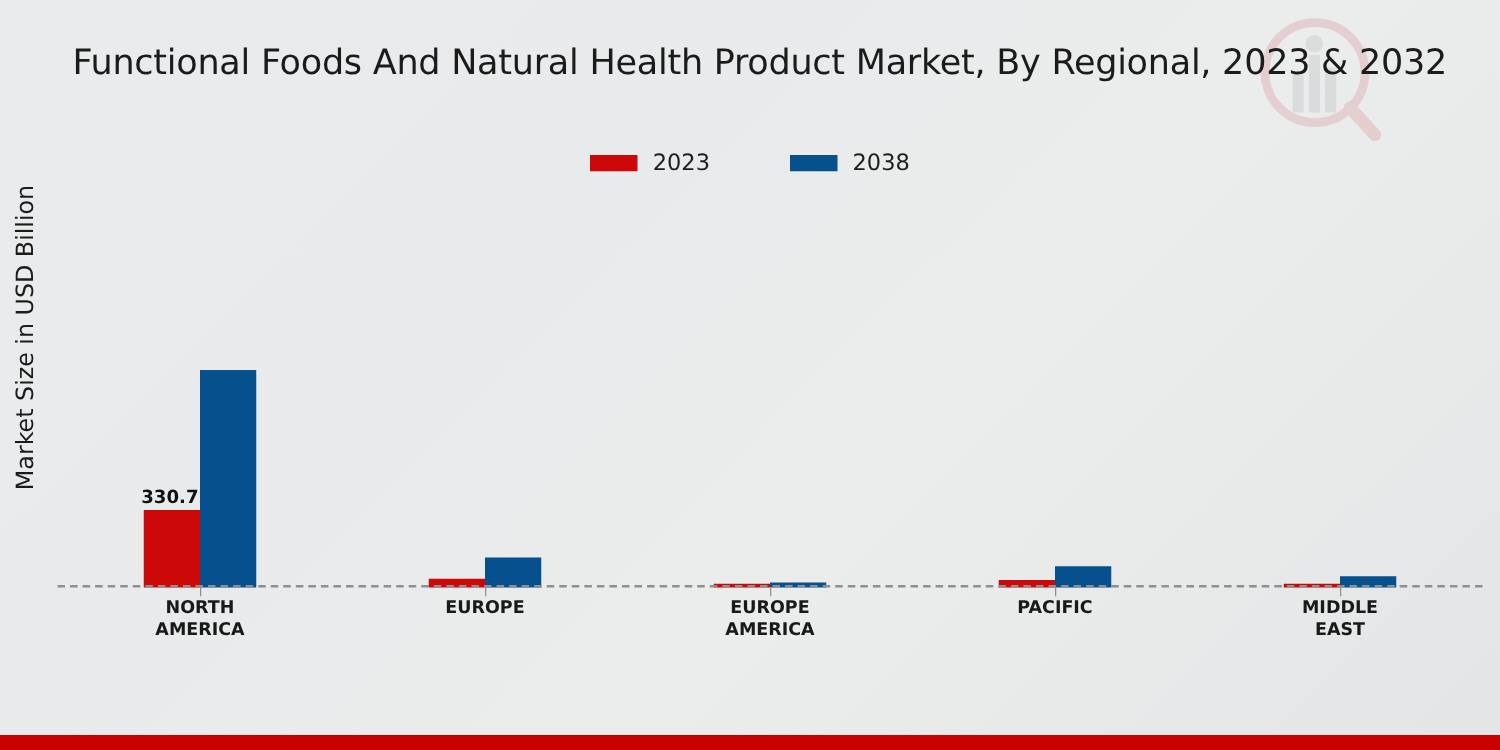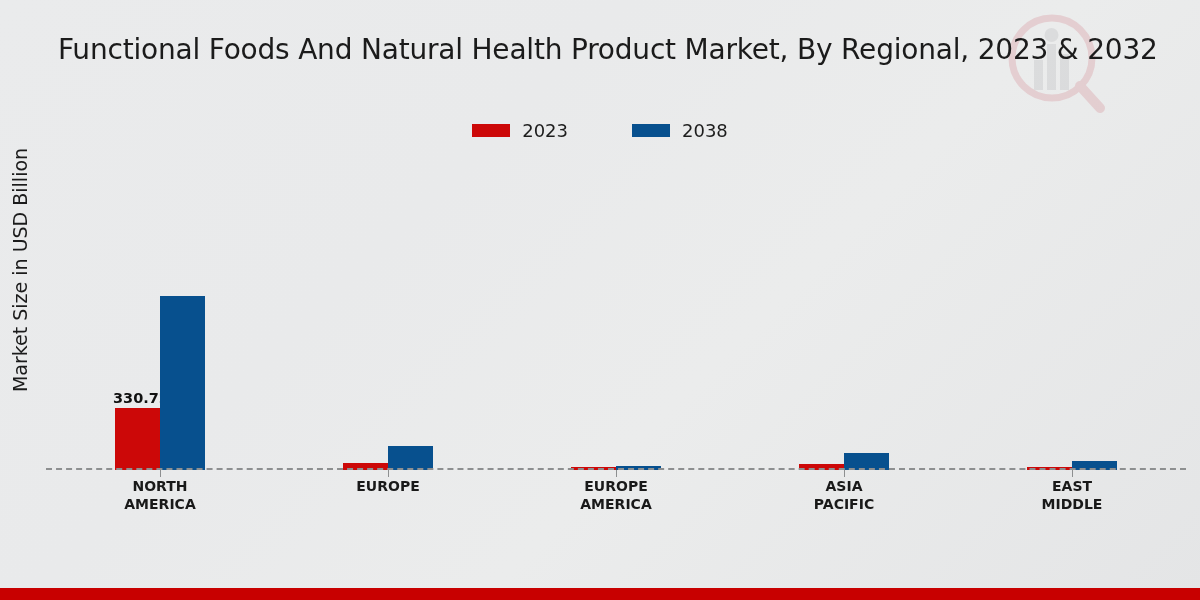"ASIA" div { html: <div>ASIA</div> -> none }
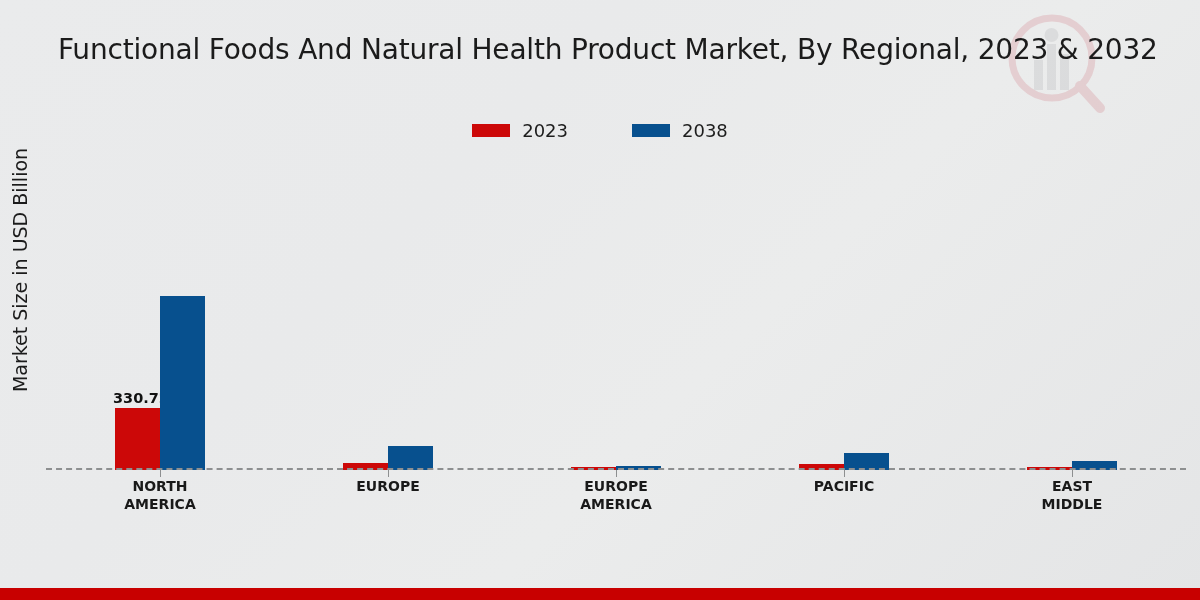"EAST" div { order: before "MIDDLE" -> after "MIDDLE" }
